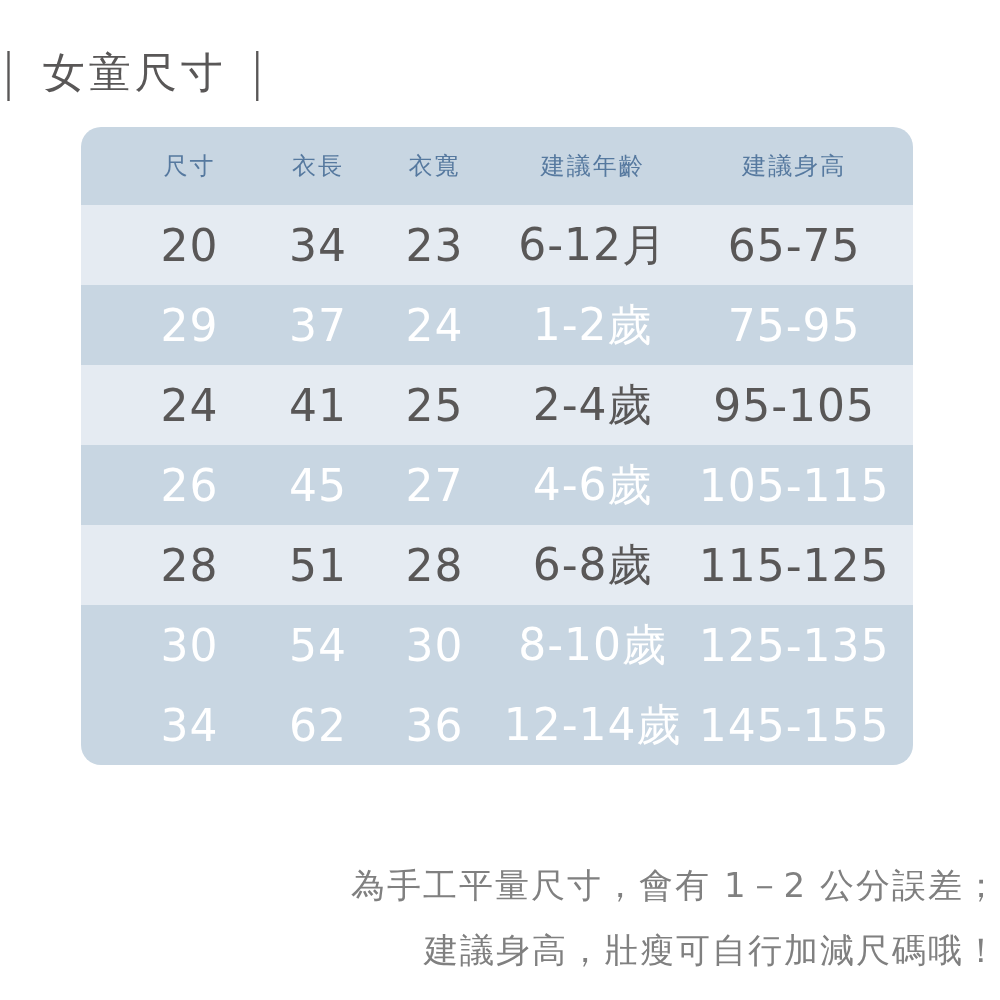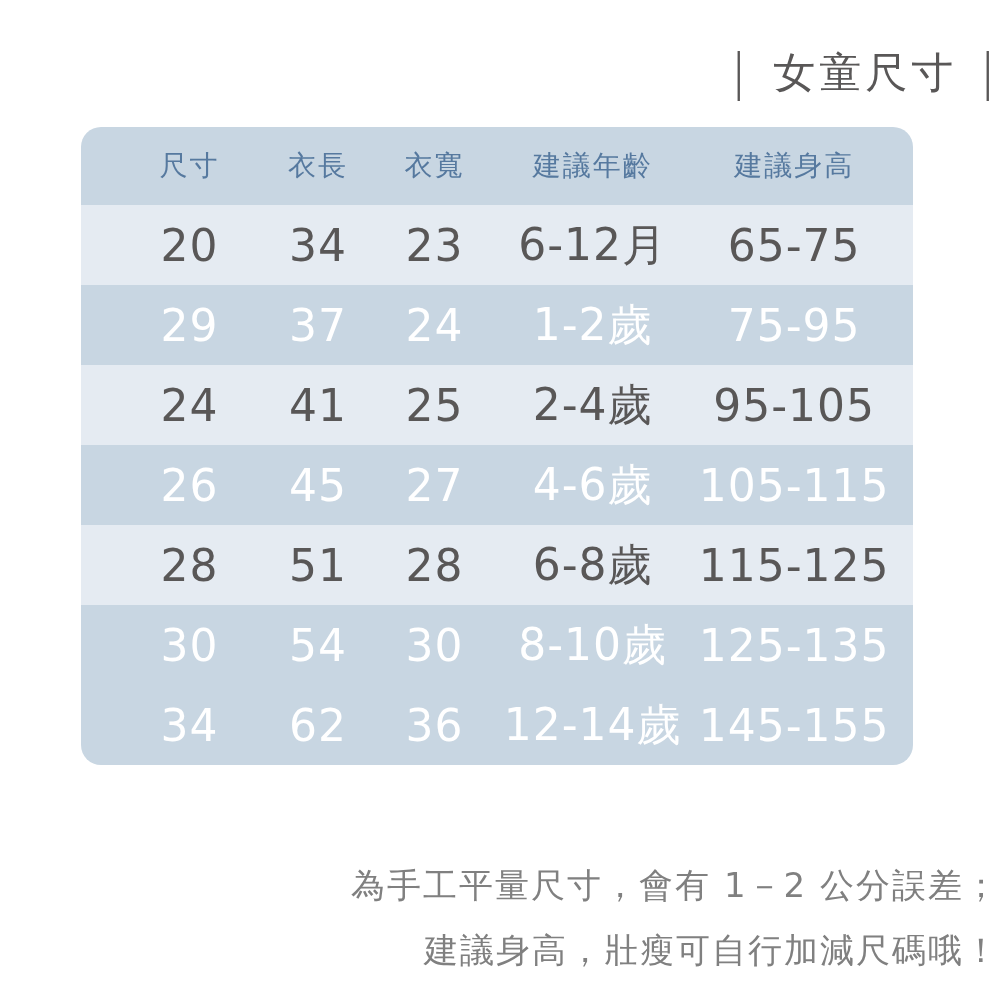"| 女童尺寸 |" .title { text-align: right -> left }
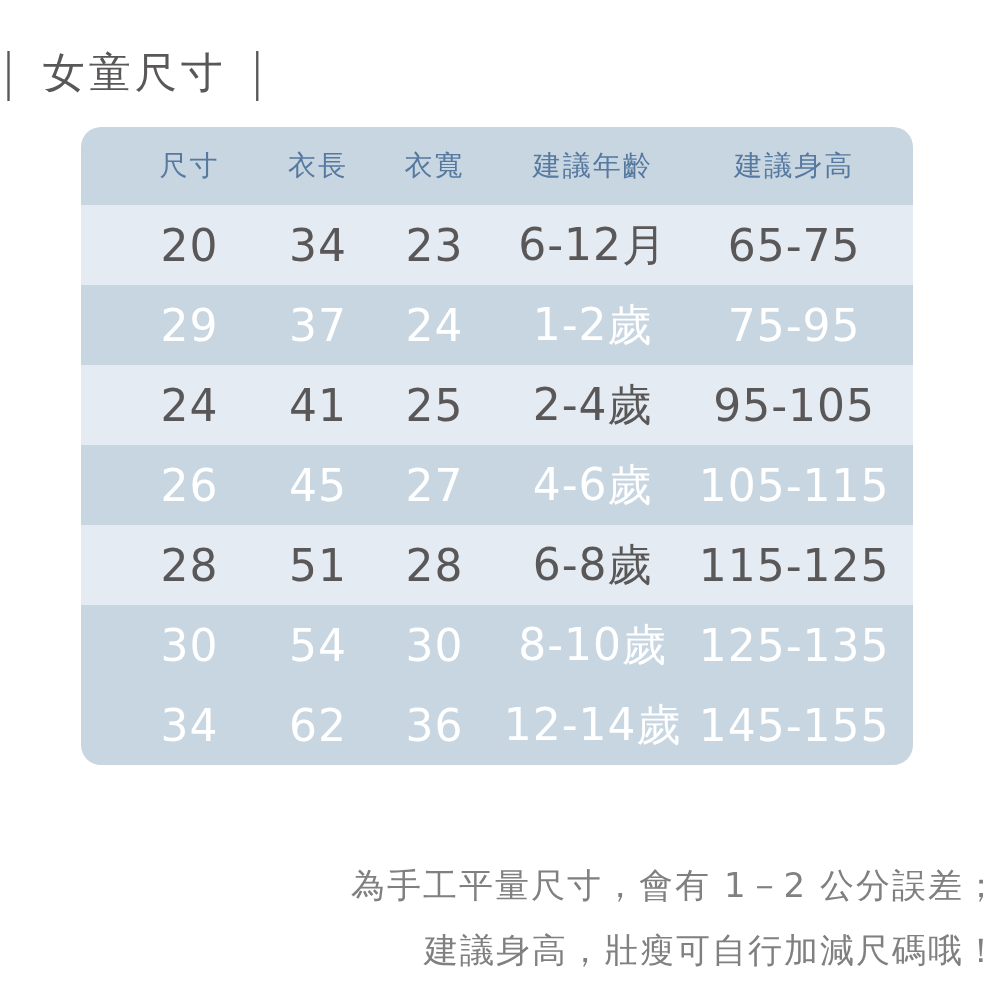"尺寸" thead th { font-size: 28px -> 24px }
